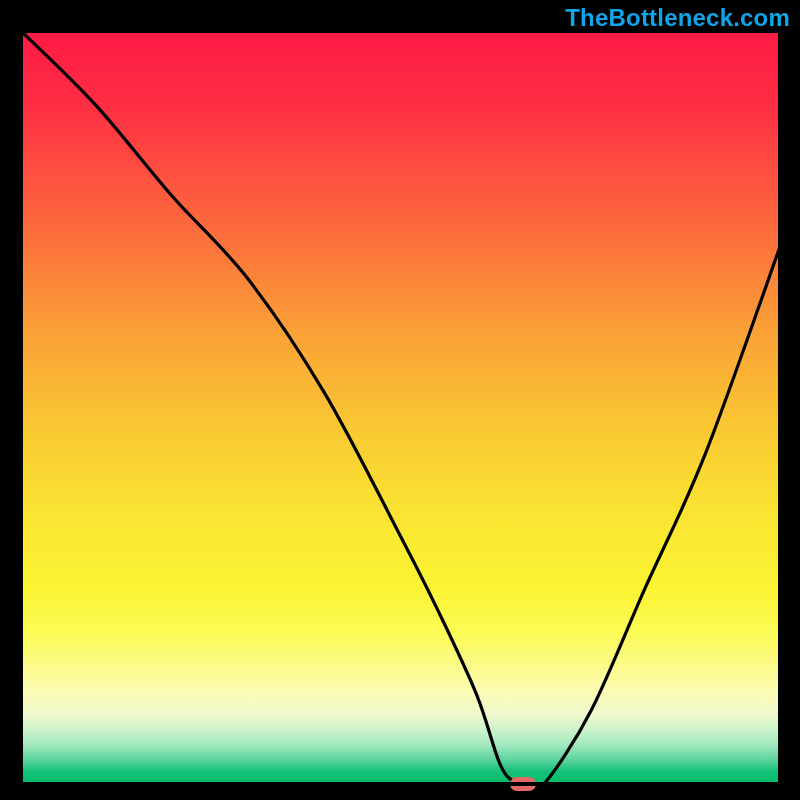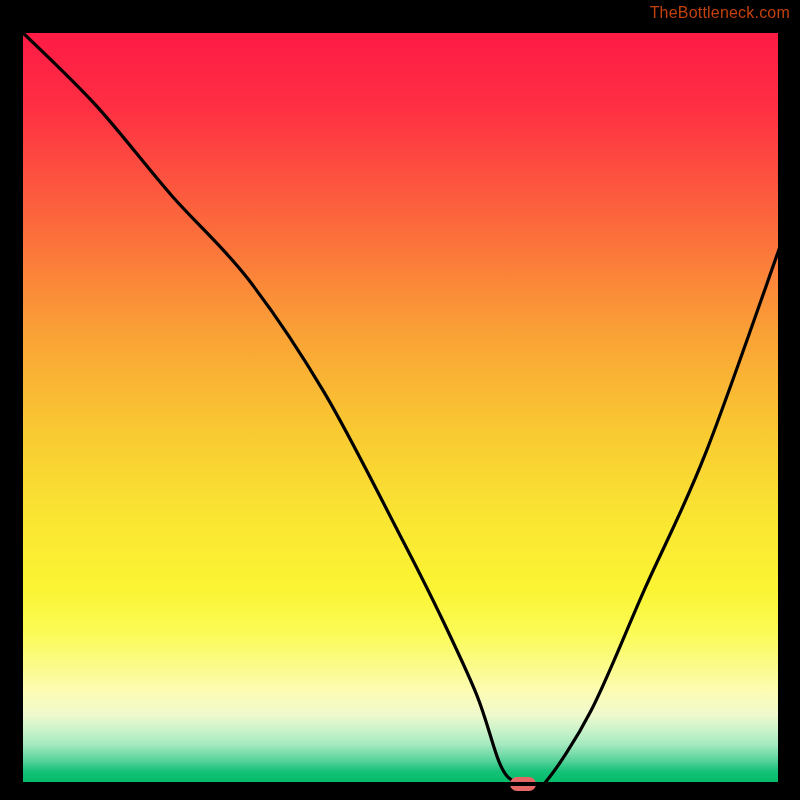"TheBottleneck.com" .attribution { color: #c2410c -> #0ea5e9; font-size: 16px -> 24px; font-weight: normal -> bold }
